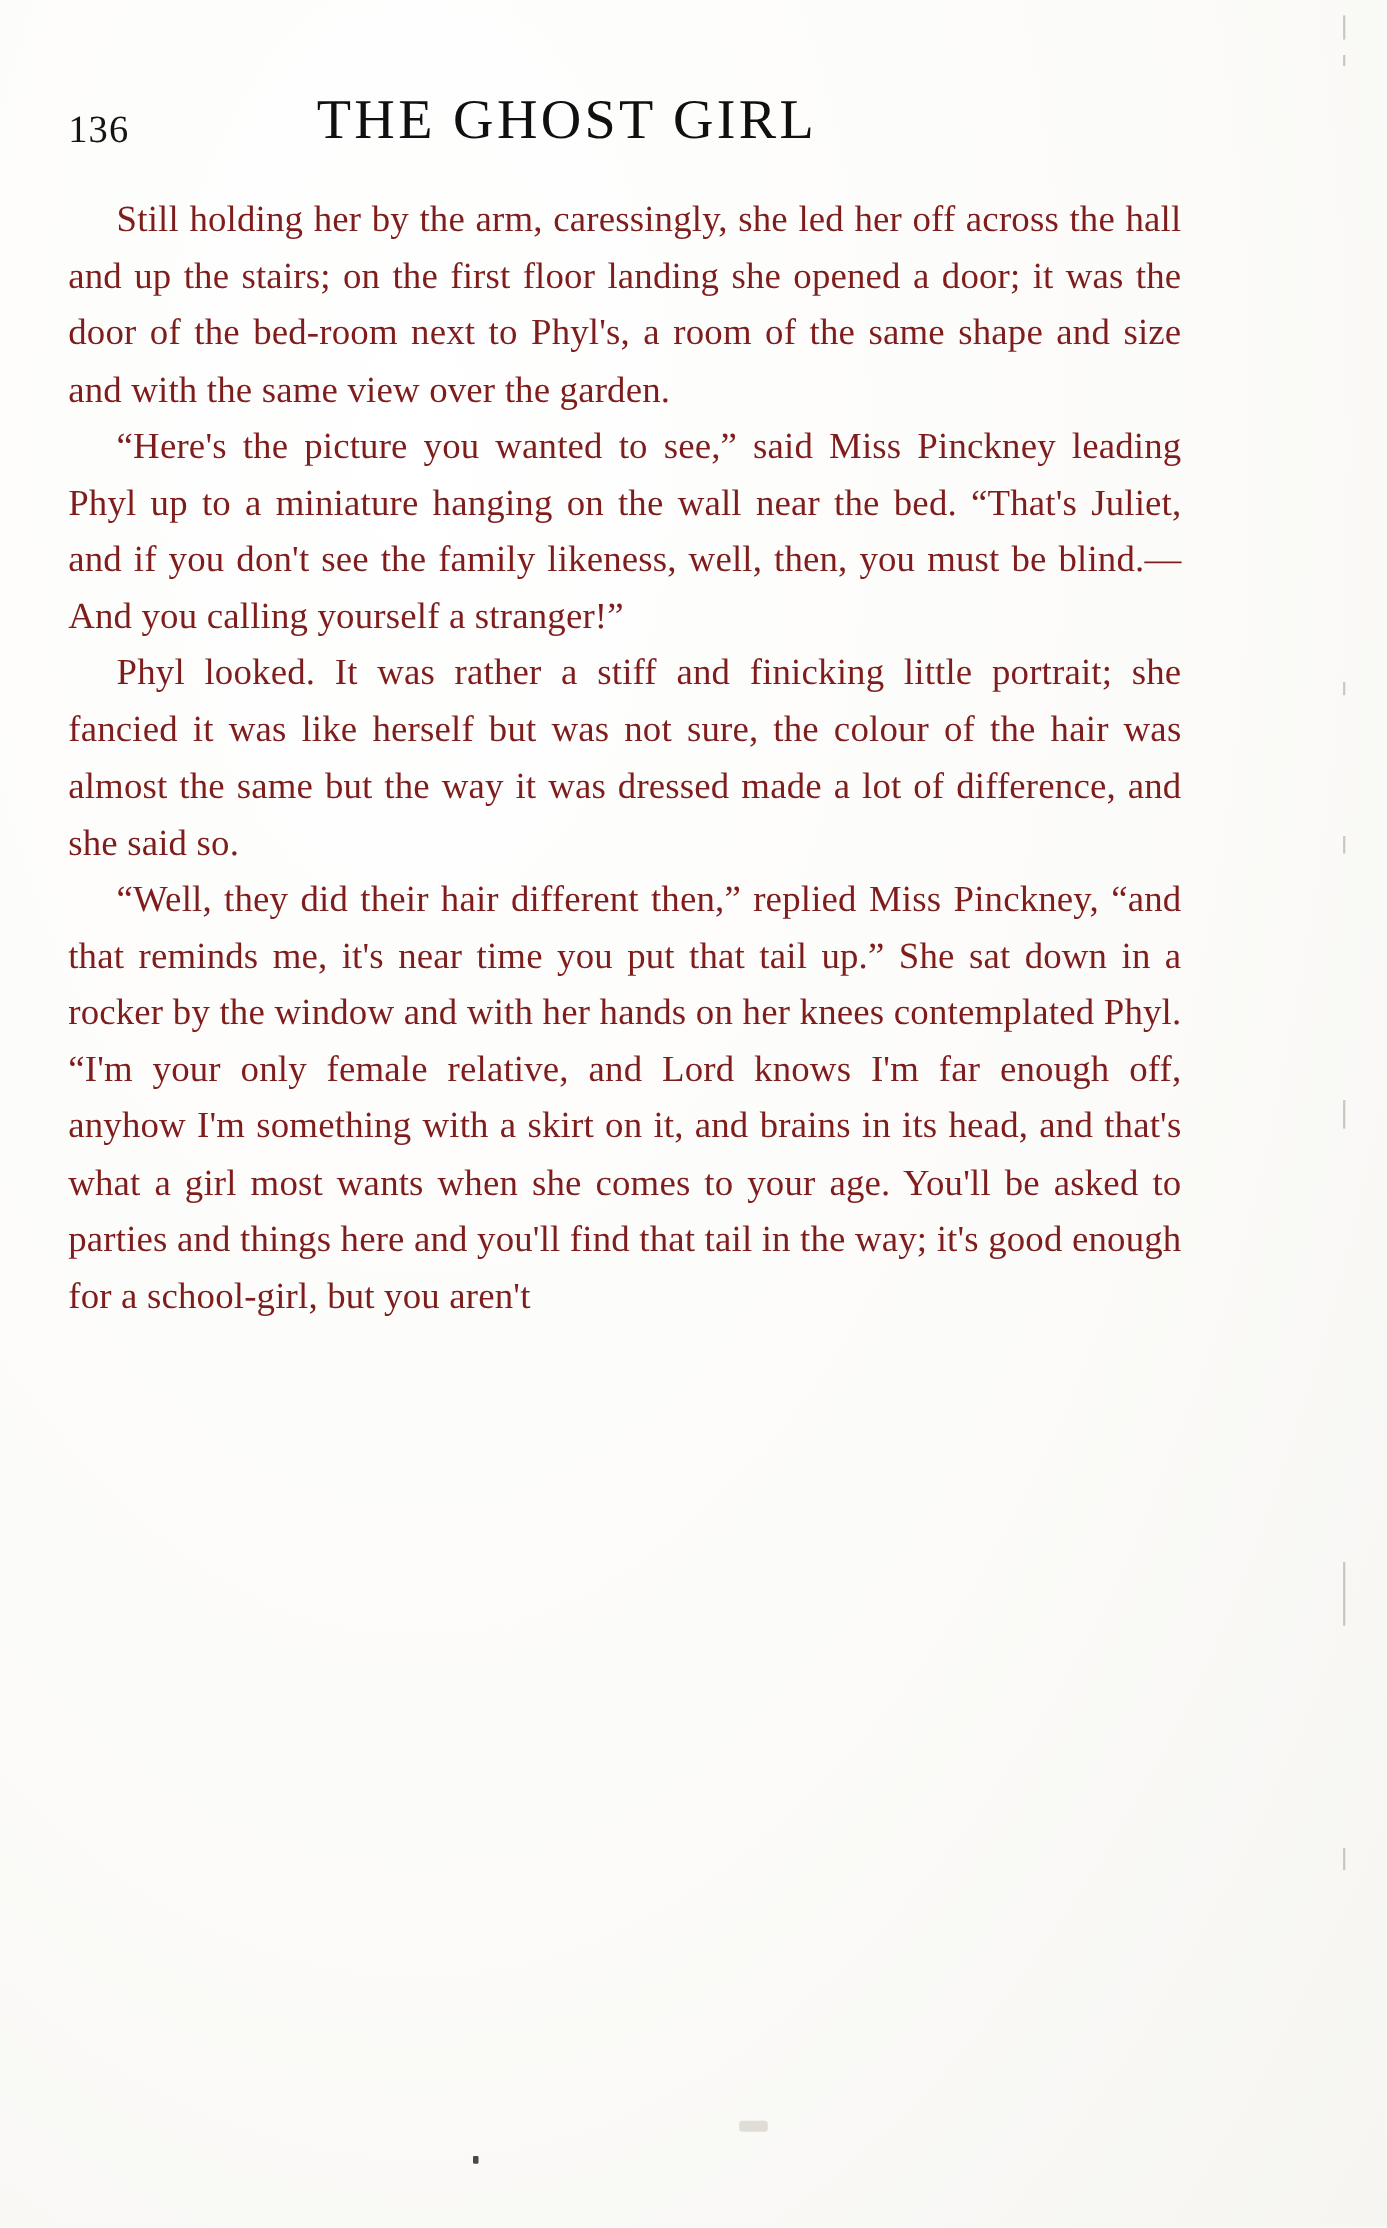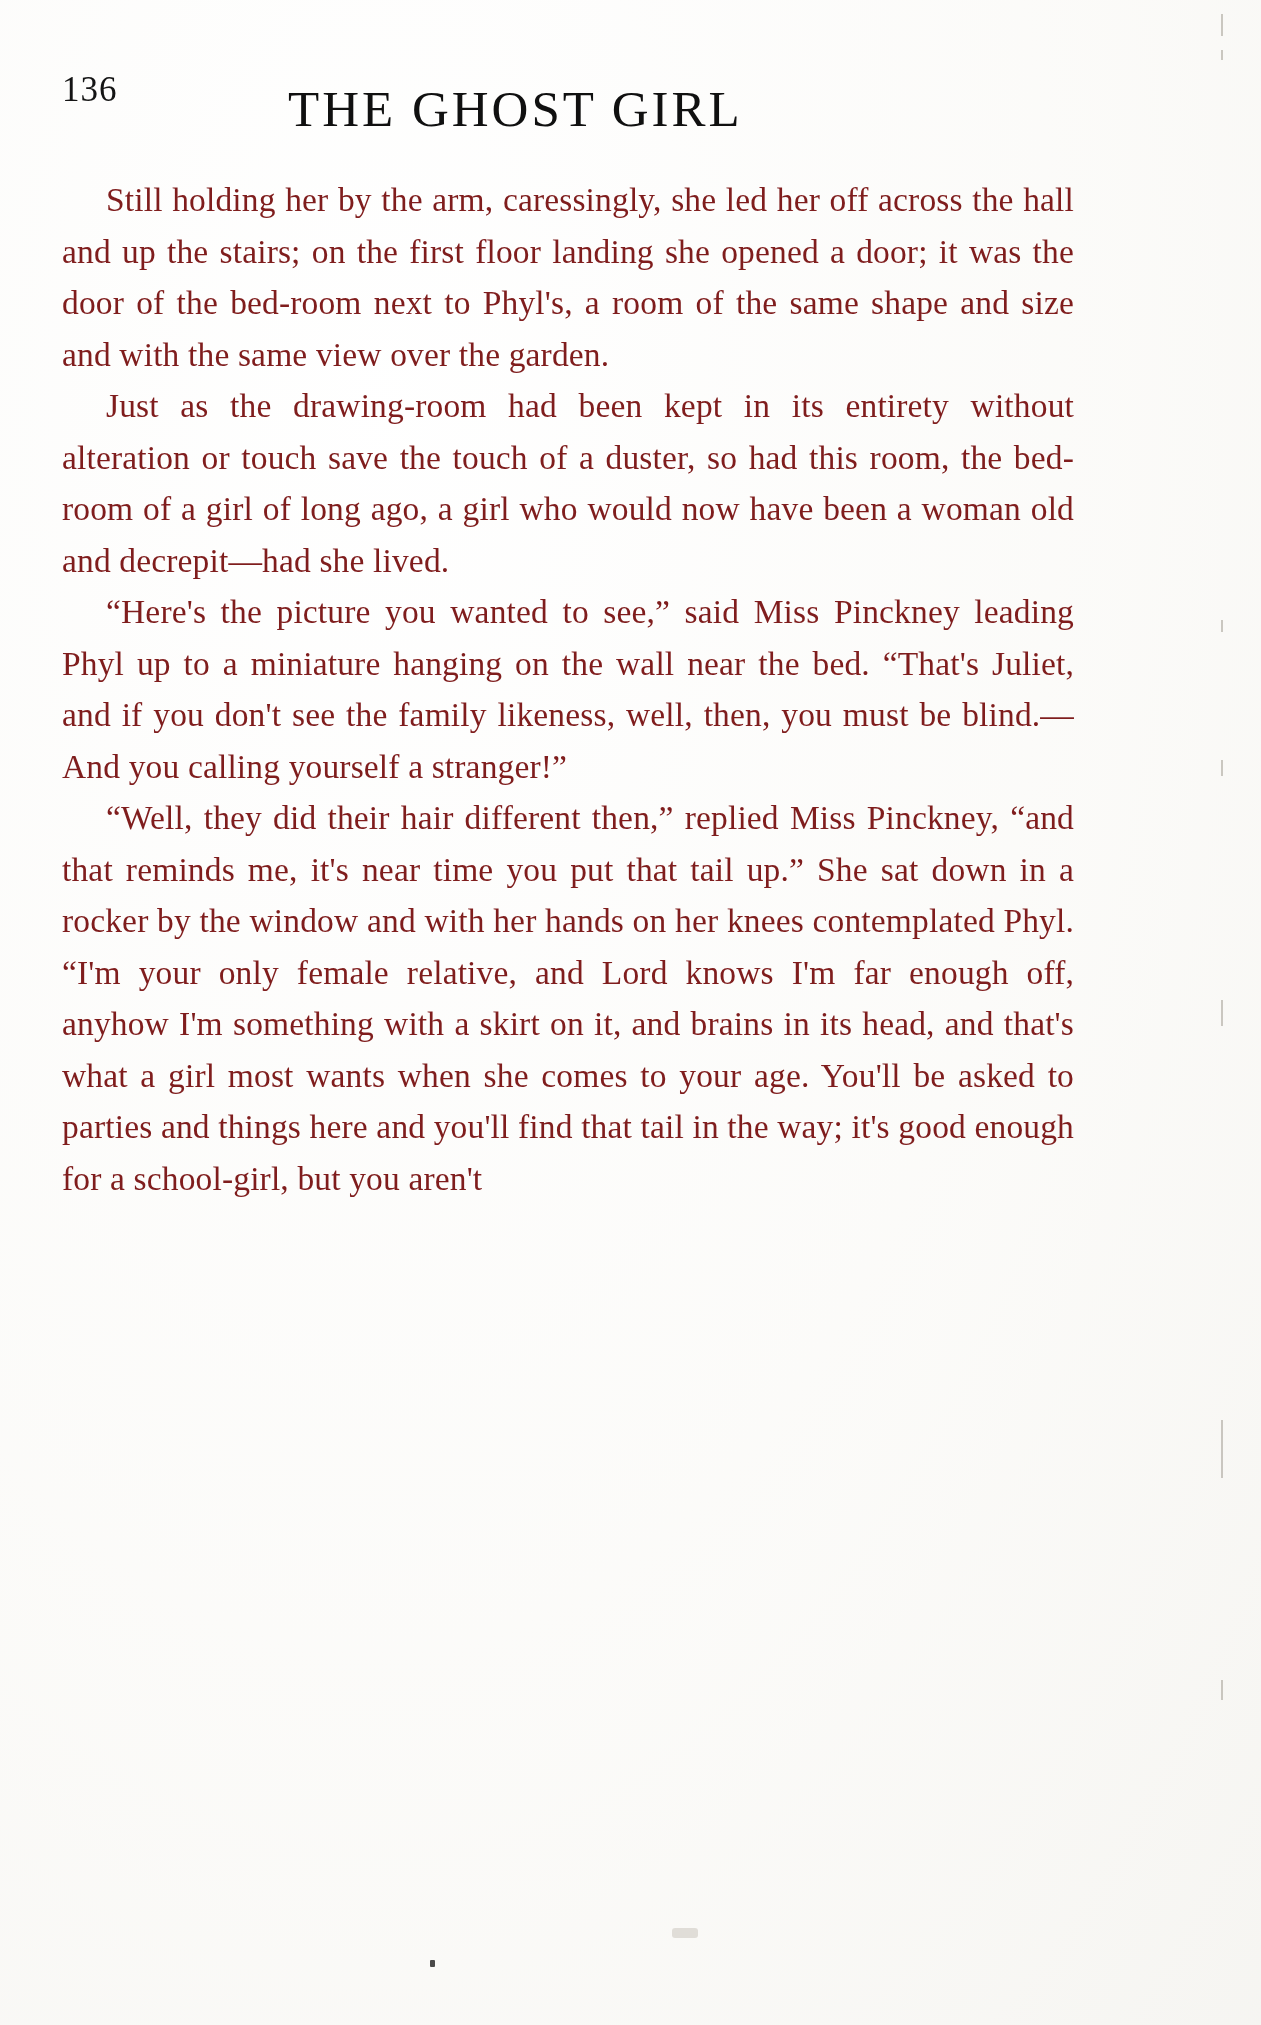"136" .folio { top: 0 -> 28px }
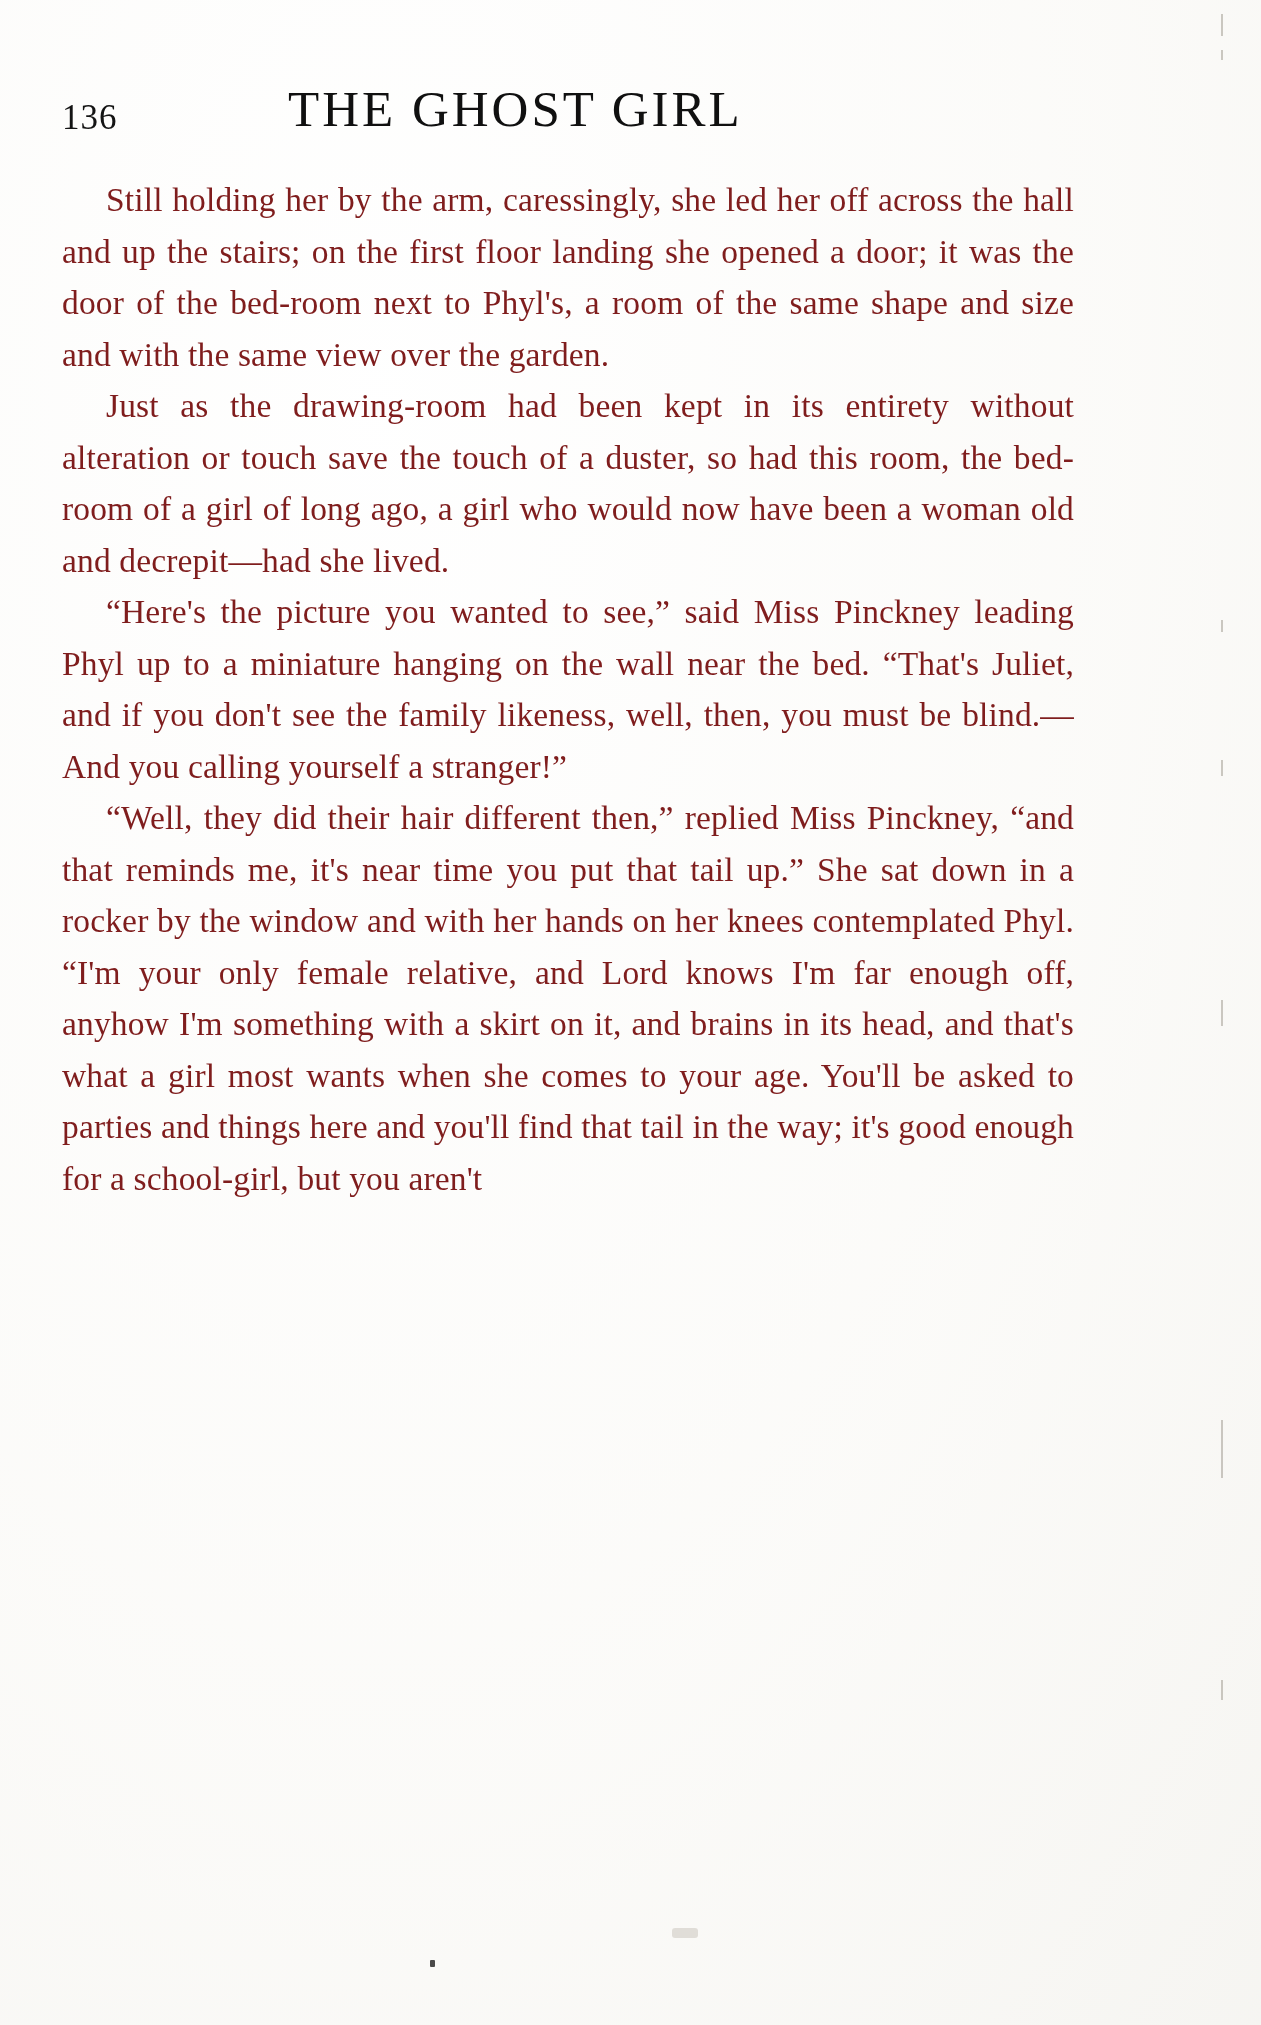"Just as the drawing-room had" p { html: <p>Just as the drawing-room had been kept in its entirety without alteration or touch save the touch of a duster, so had this room, the bed-room of a girl of long ago, a girl who would now have been a woman old and decrepit—had she lived.</p> -> none }
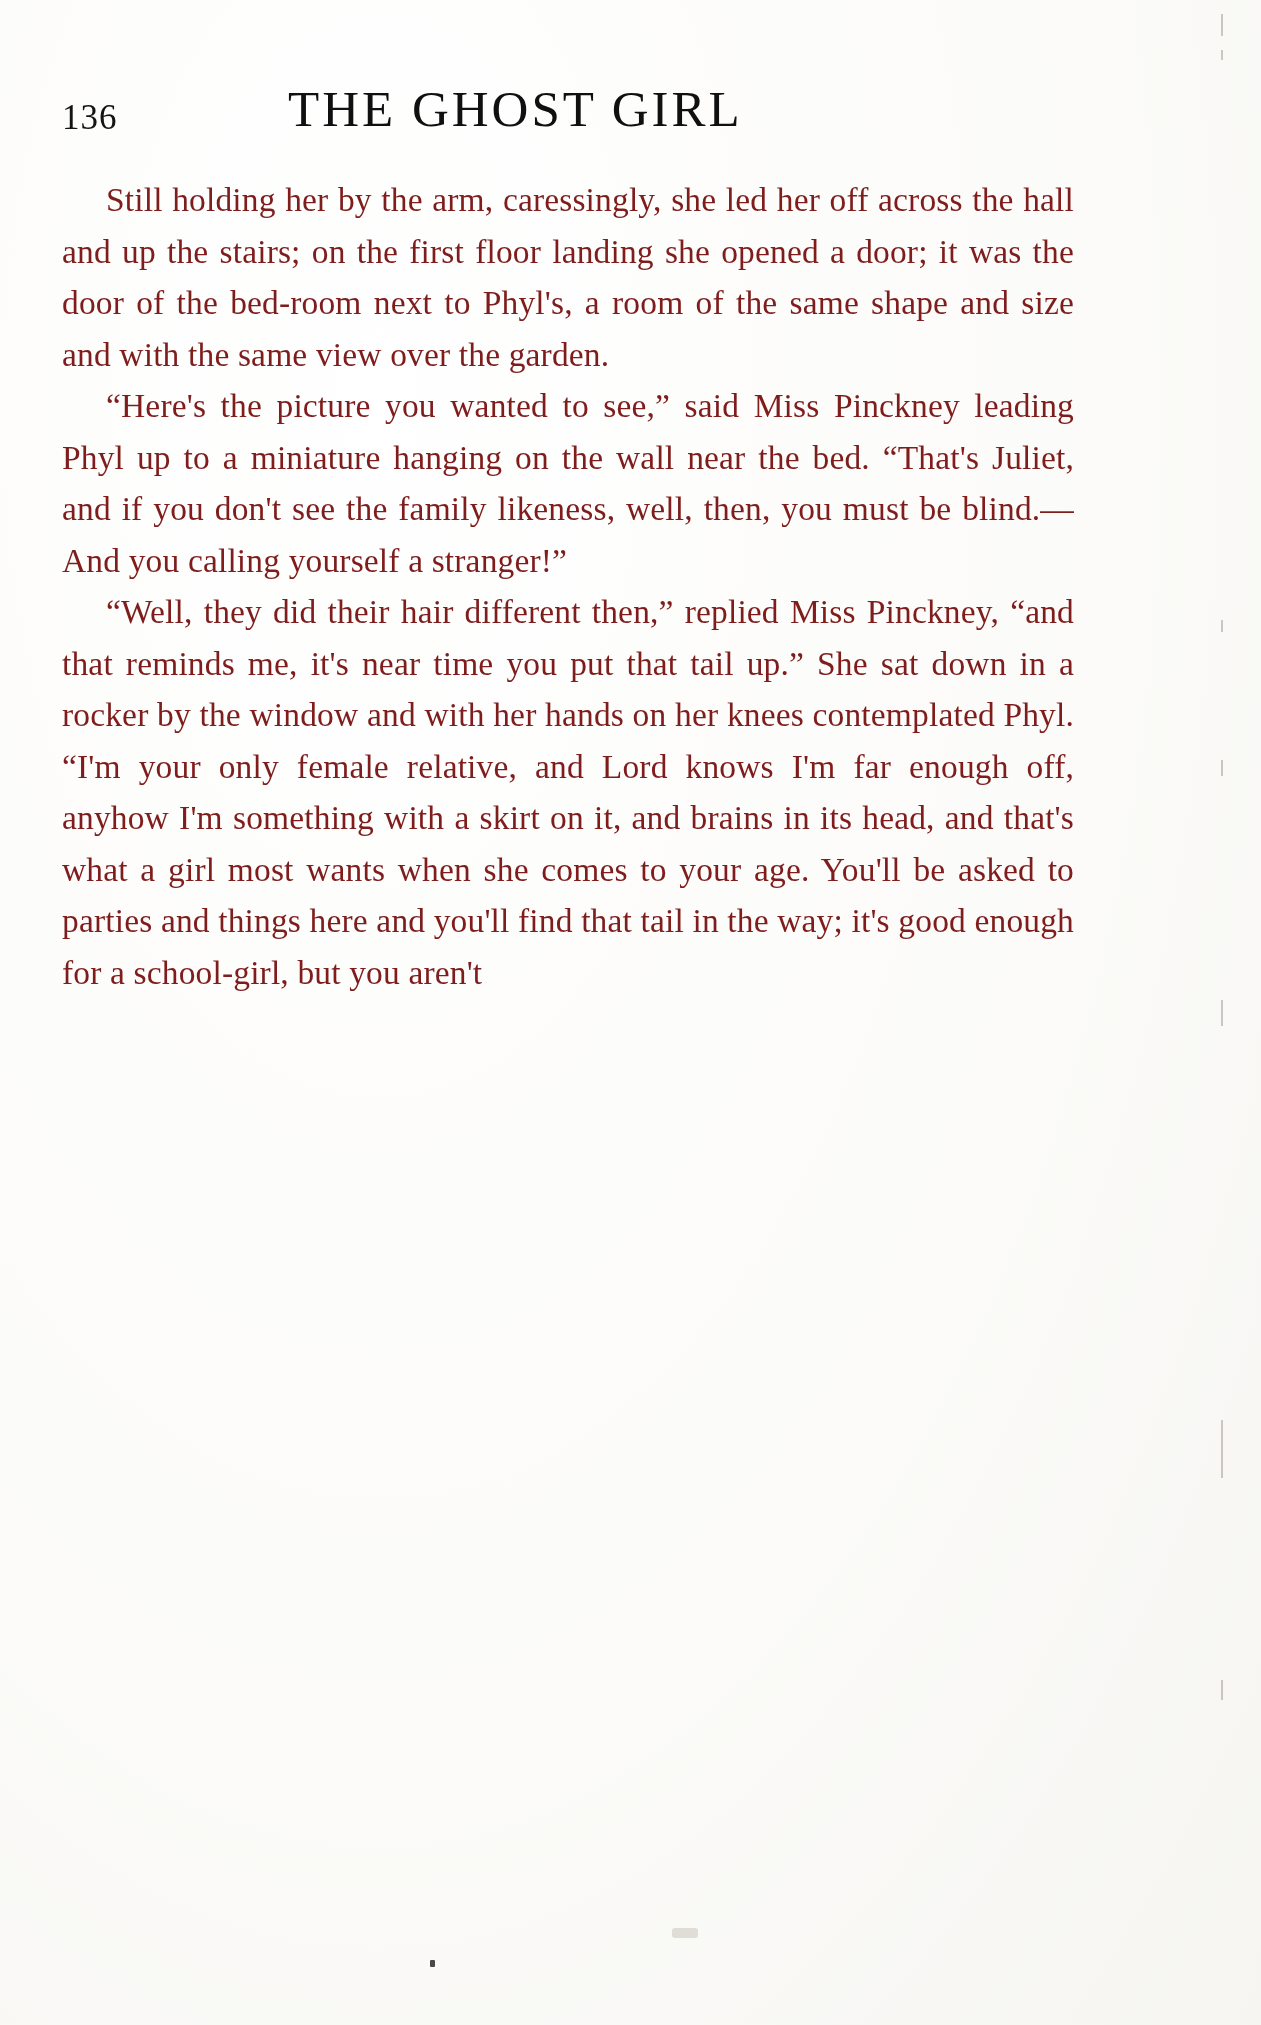"Phyl looked. It was rather" p { html: none -> <p>Phyl looked. It was rather a stiff and finicking little portrait; she fancied it was like herself but was not sure, the colour of the hair was almost the same but the way it was dressed made a lot of difference, and she said so.</p> }
